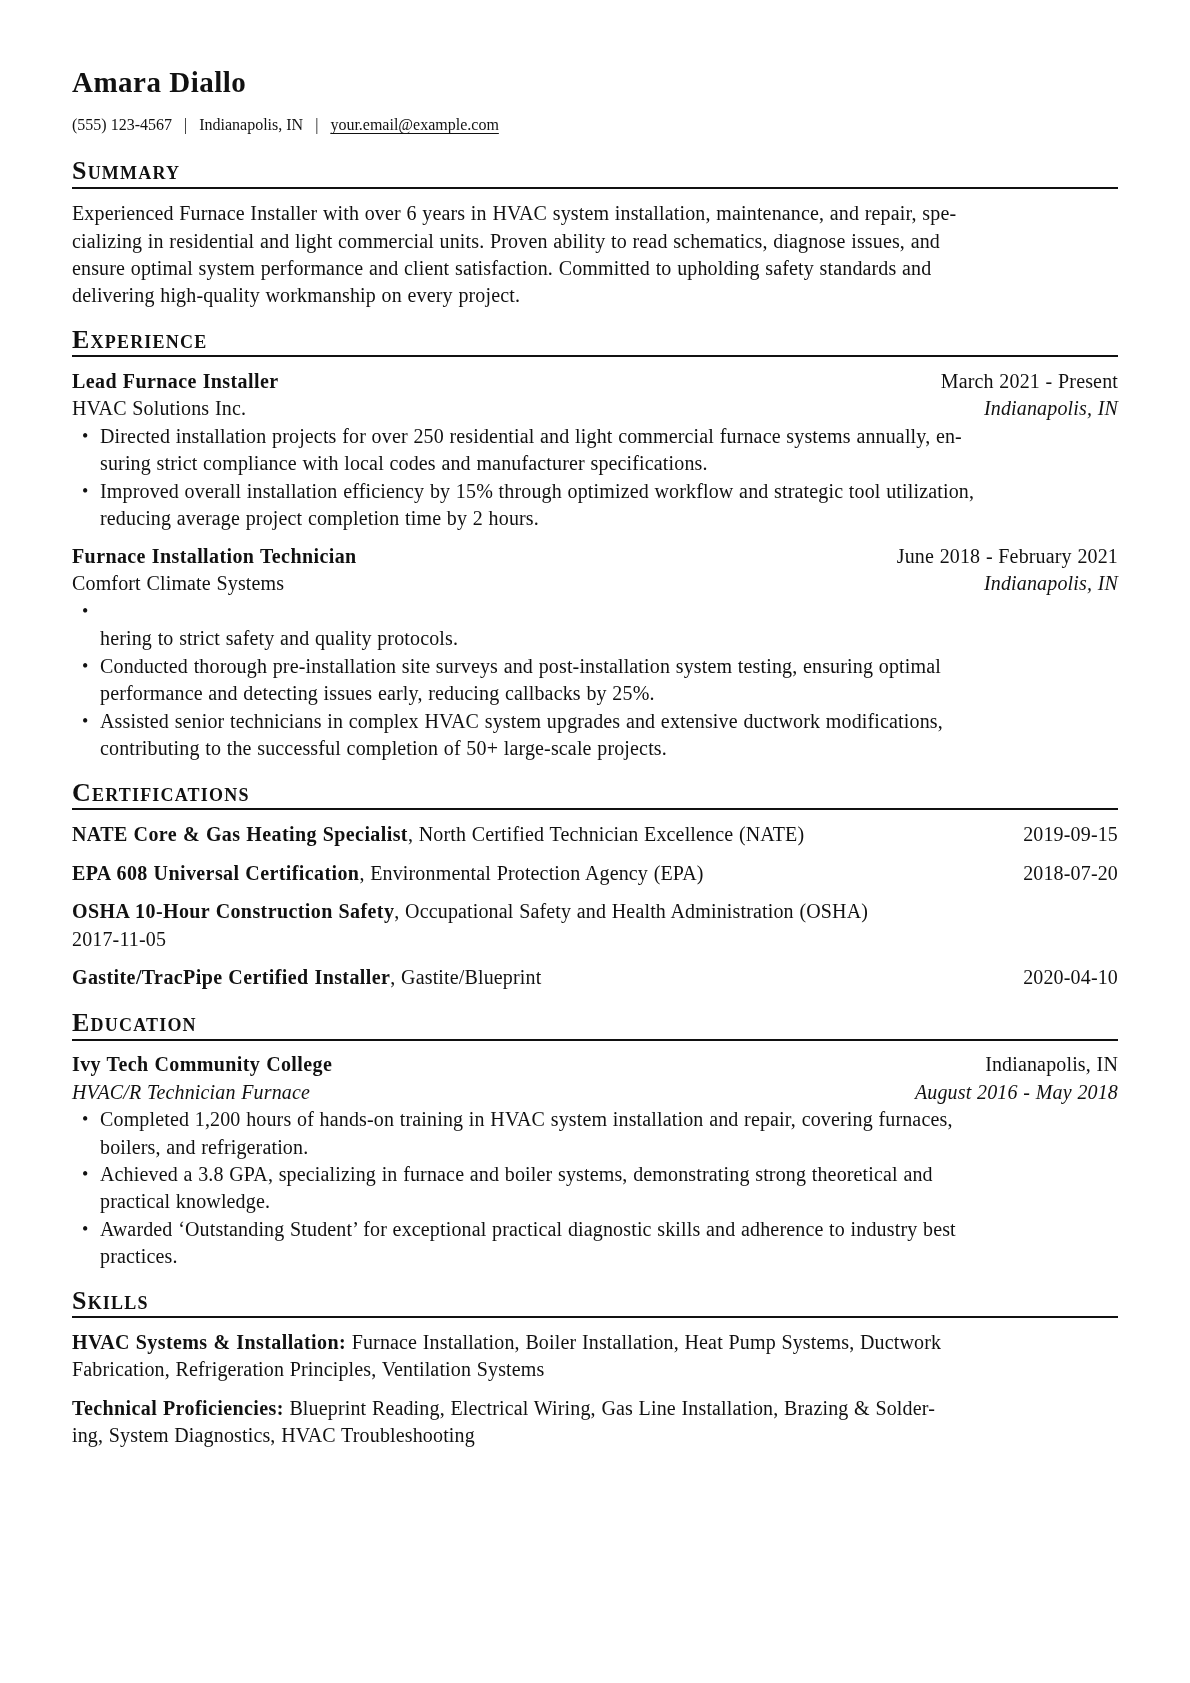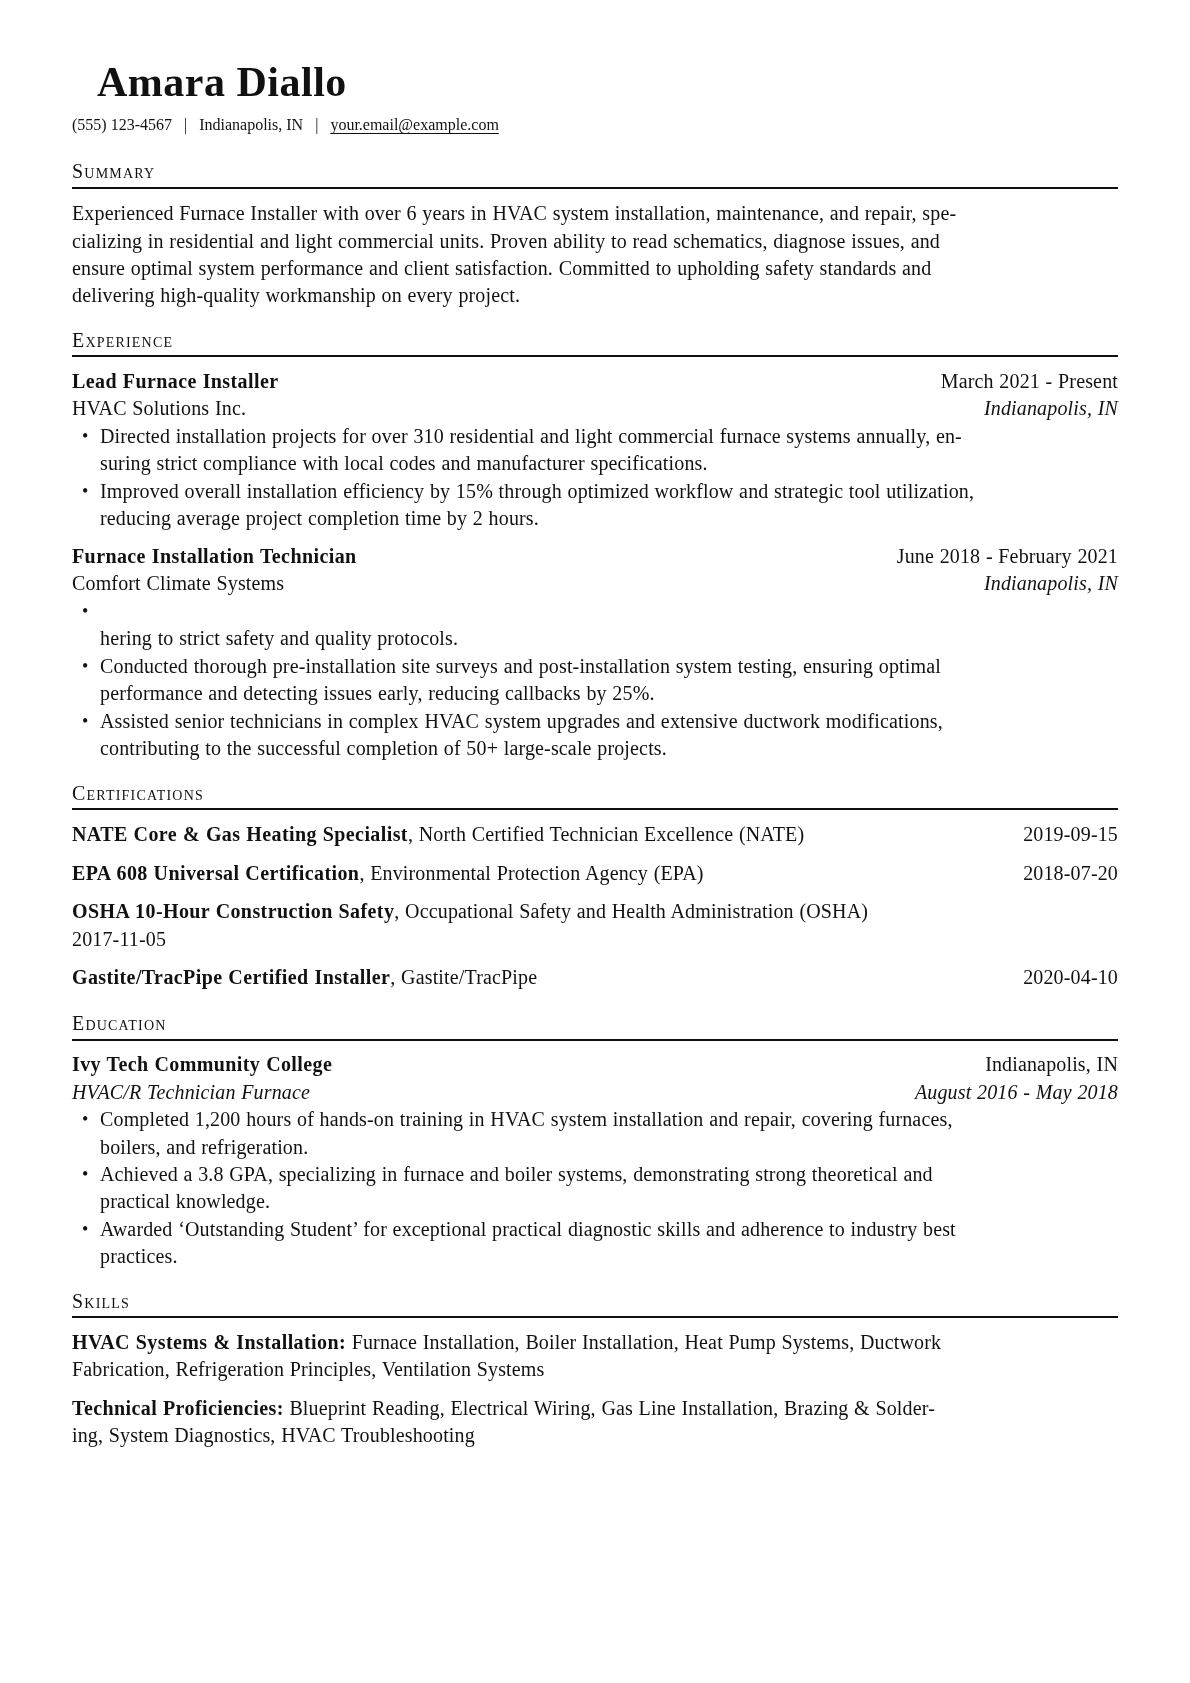"Amara Diallo" .name { font-size: 42px -> 29px; margin-left: 25px -> none }
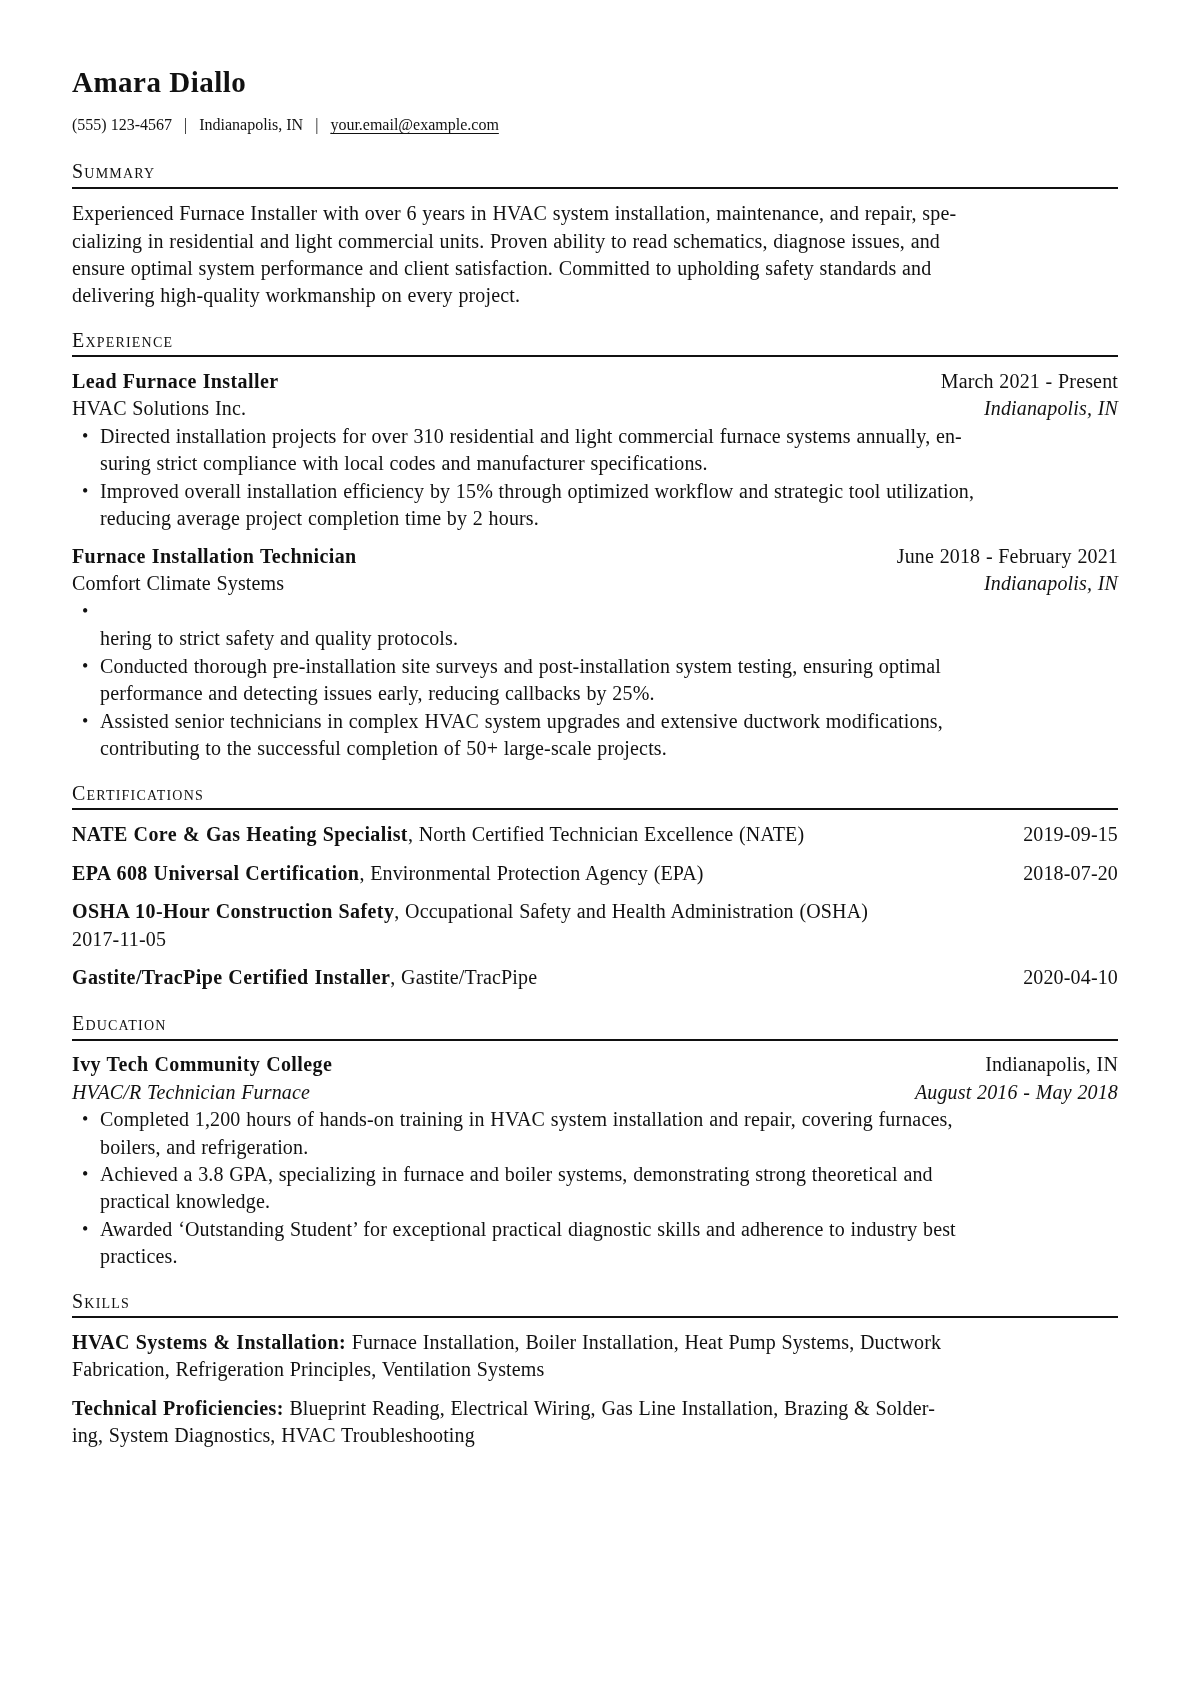"Summary" .sec-title { font-size: 20px -> 26px; font-weight: normal -> bold }
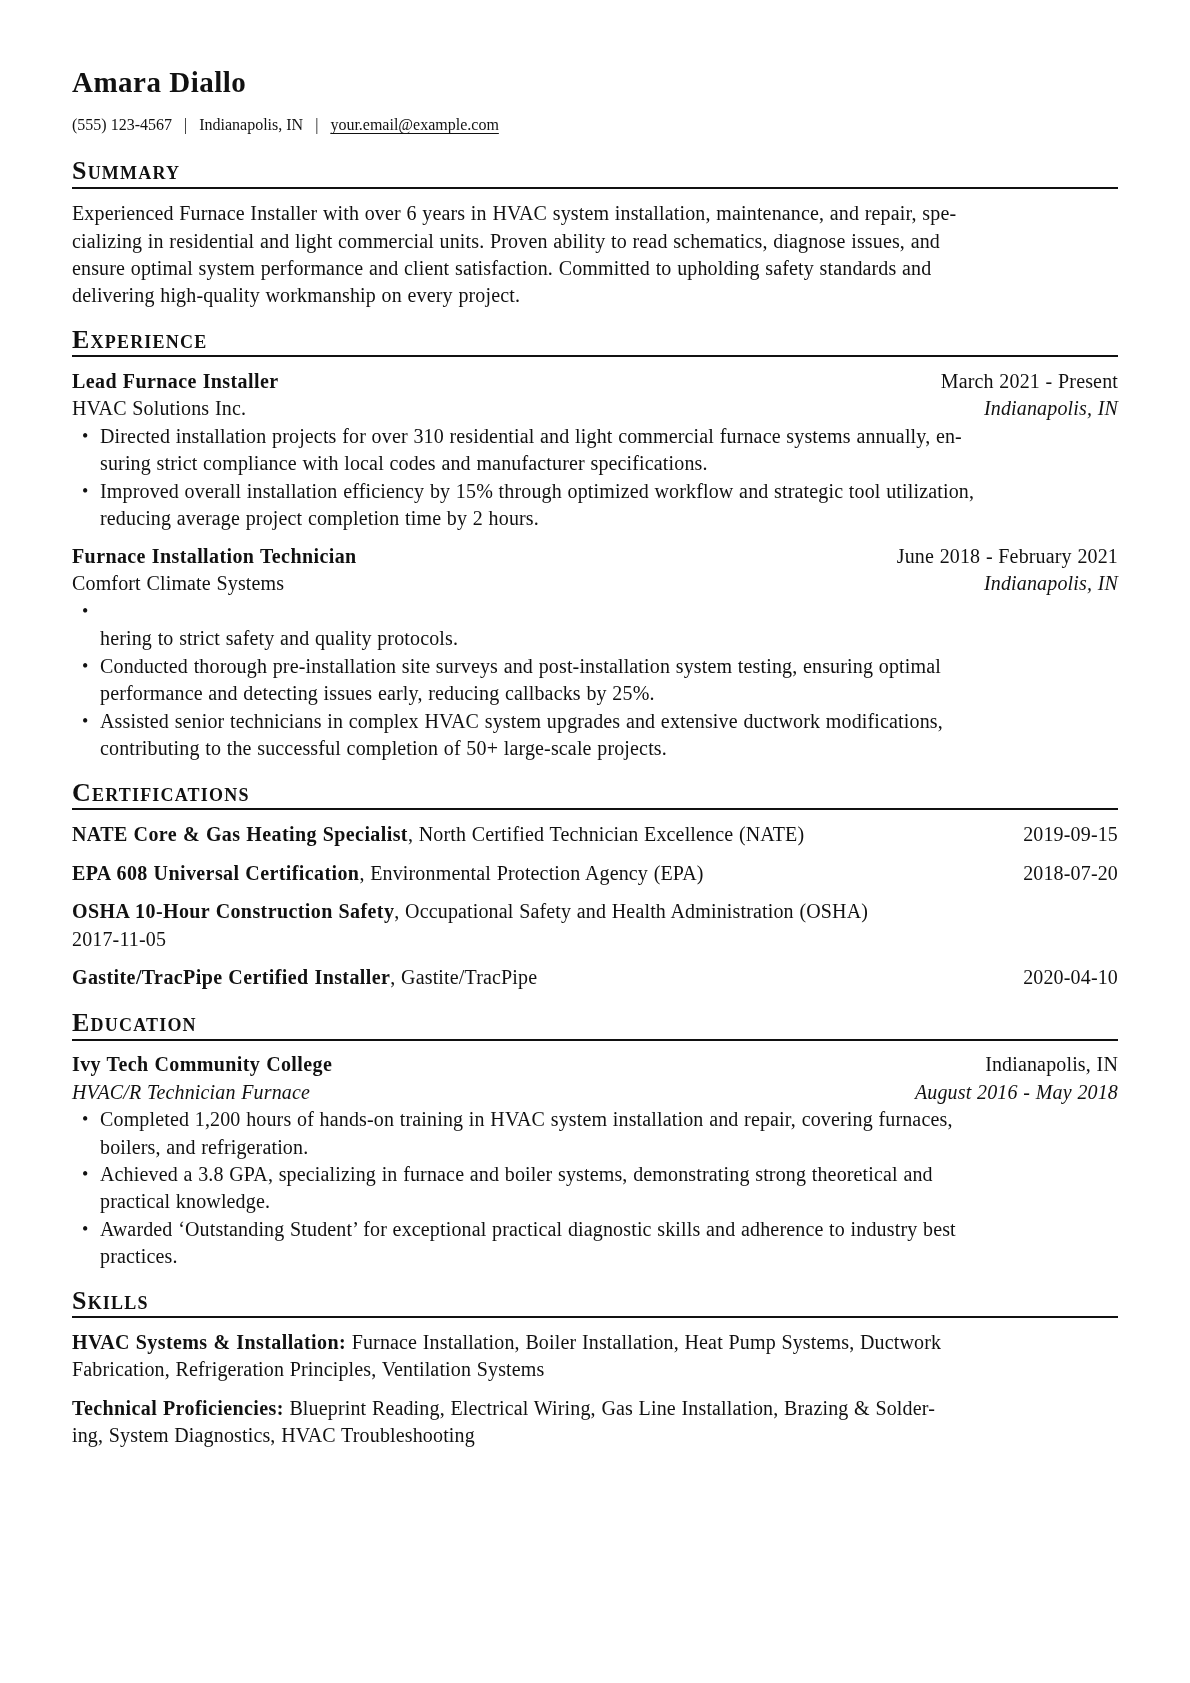"Directed installation projects for over" span.indent { text: 310 -> 250 }
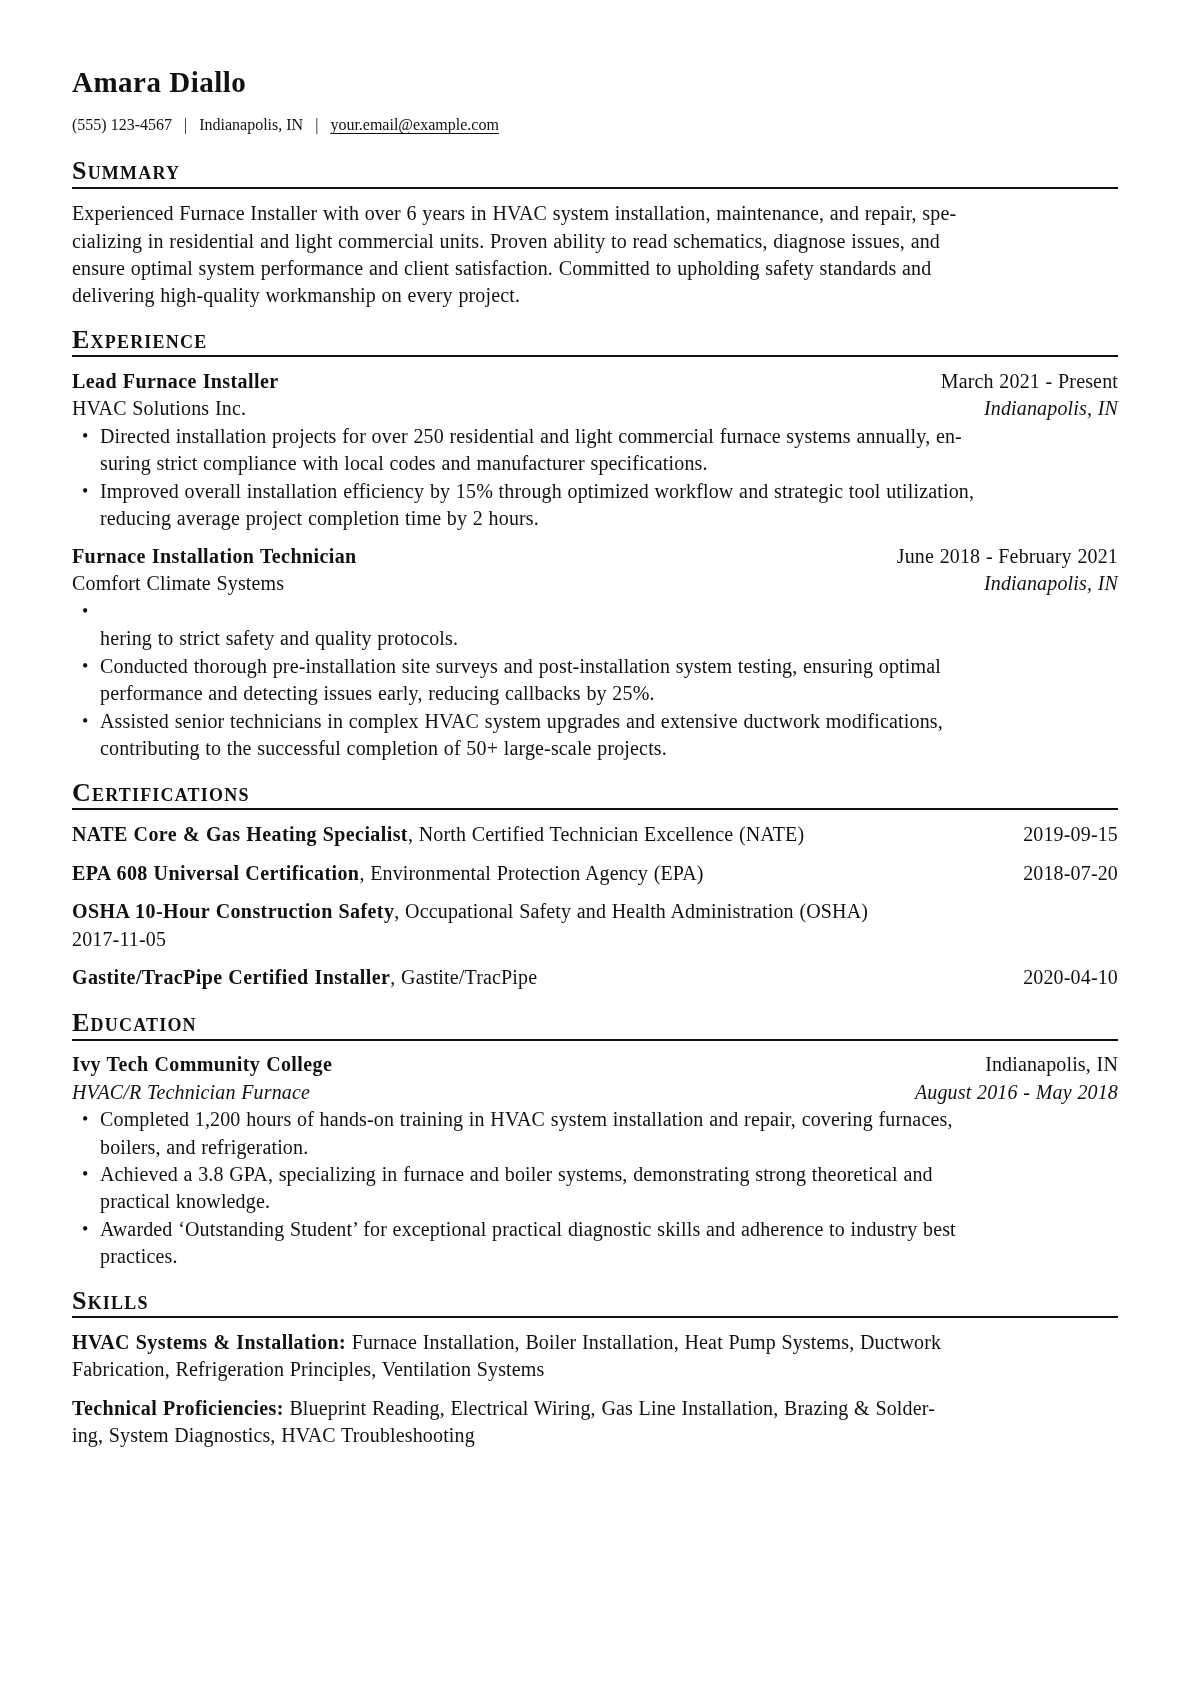", Gastite/TracPipe" span { text: Gastite/TracPipe -> Gastite/Blueprint }
